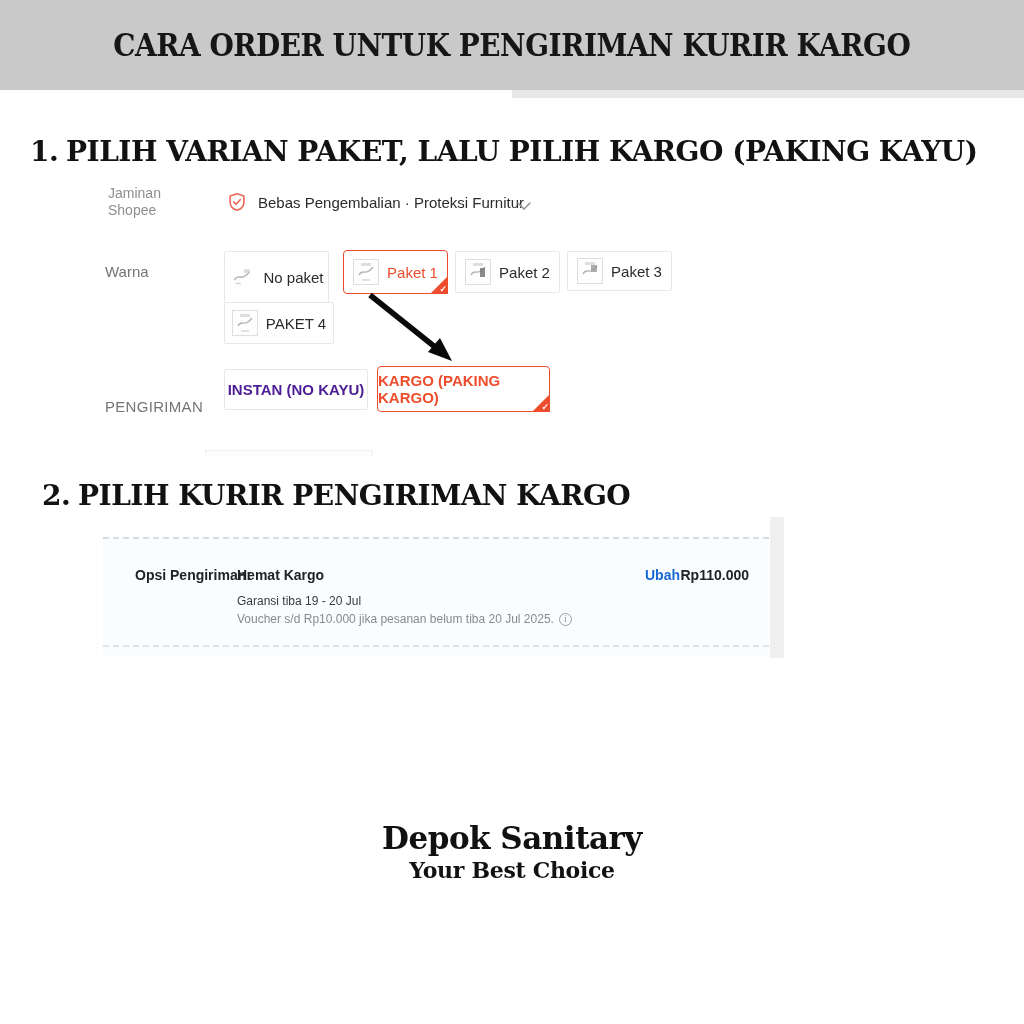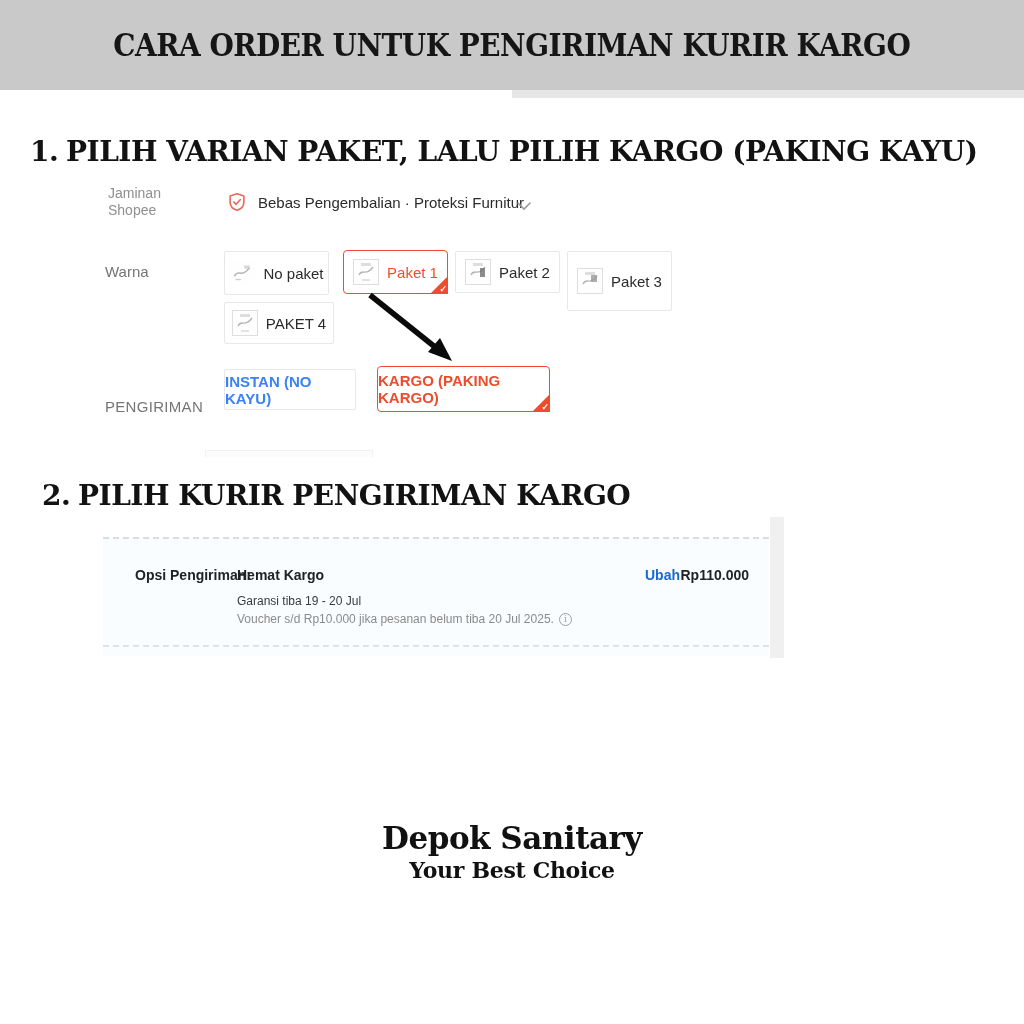"No paket" div.opt-btn { height: 44px -> 52px }
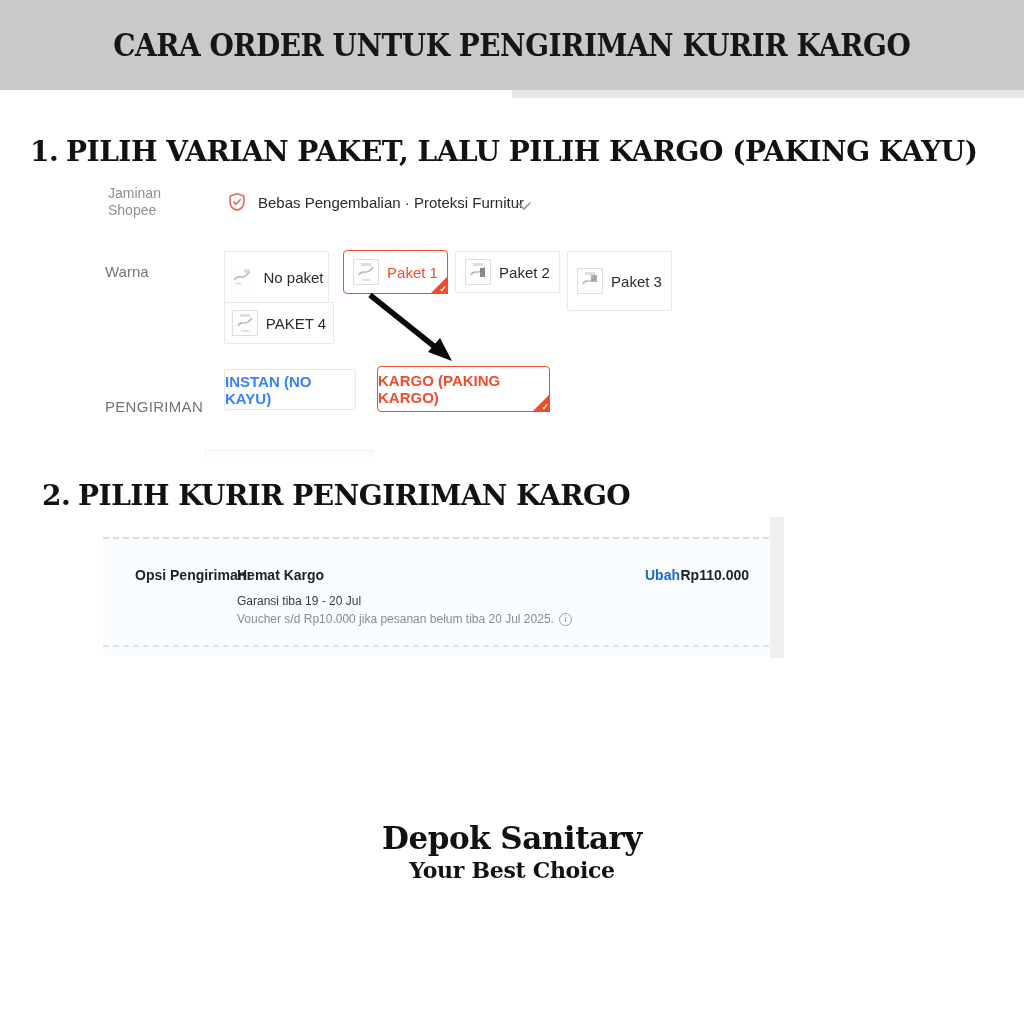"Paket 3" div.opt-btn { height: 60px -> 40px }
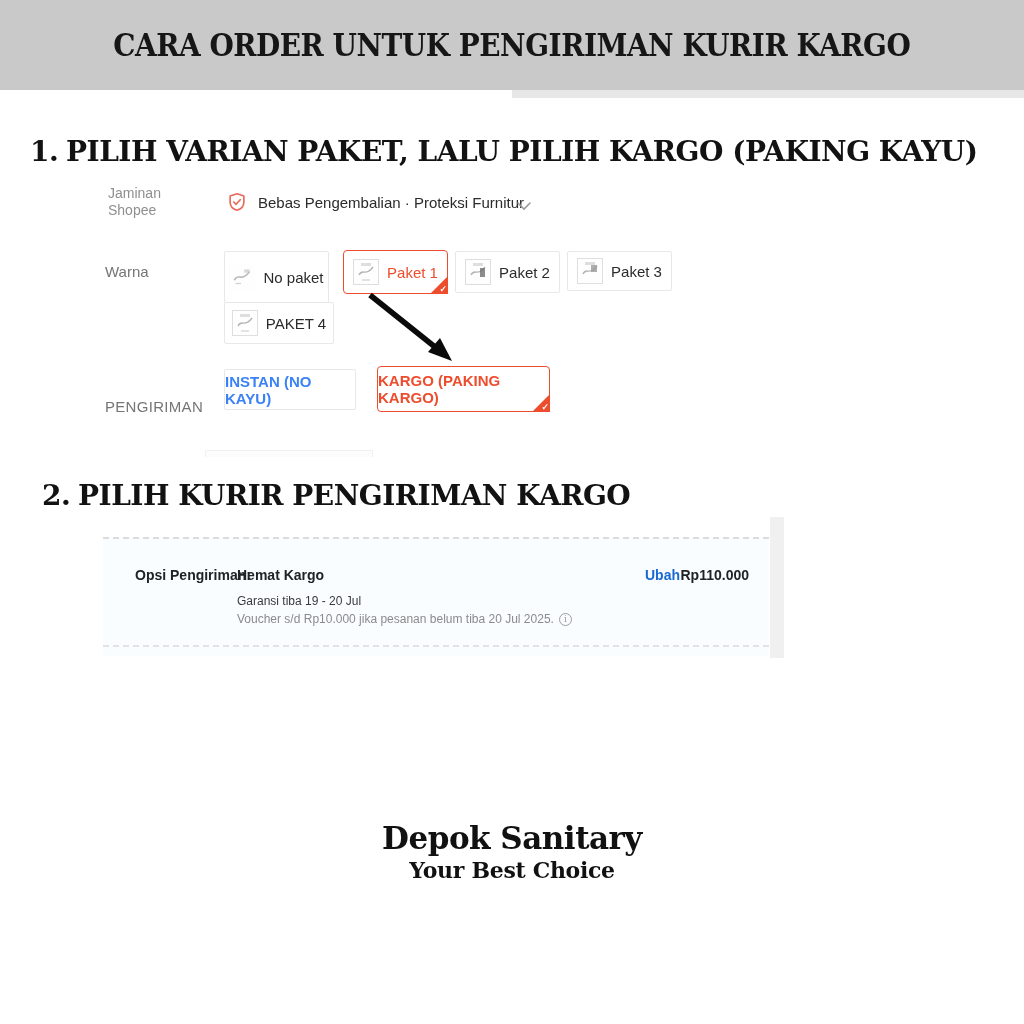"INSTAN (NO KAYU)" div.opt-btn { color: #3b82f6 -> #4c1d95; width: 132px -> 144px }
